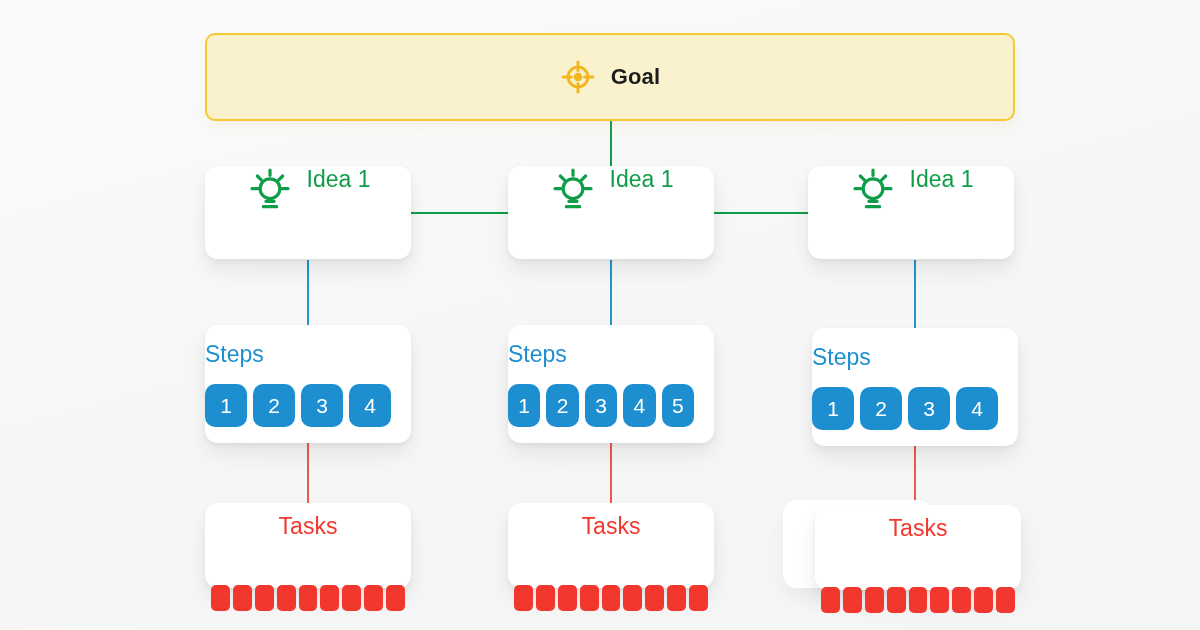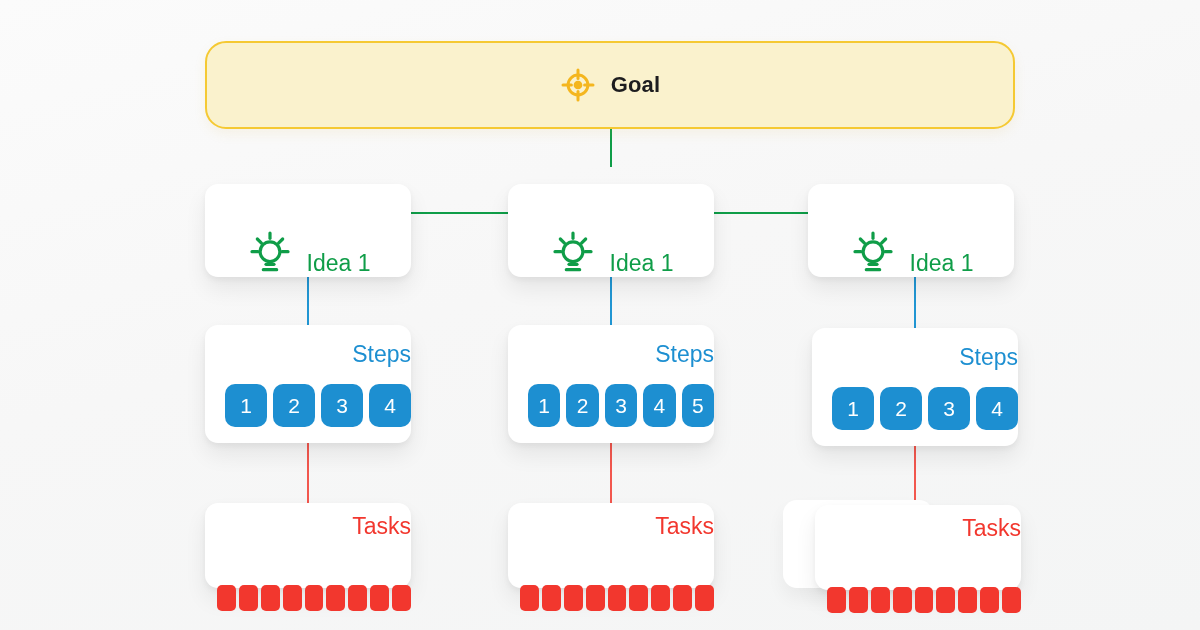"Goal" .goal { border-radius: 21px -> 10px; top: 41px -> 33px }
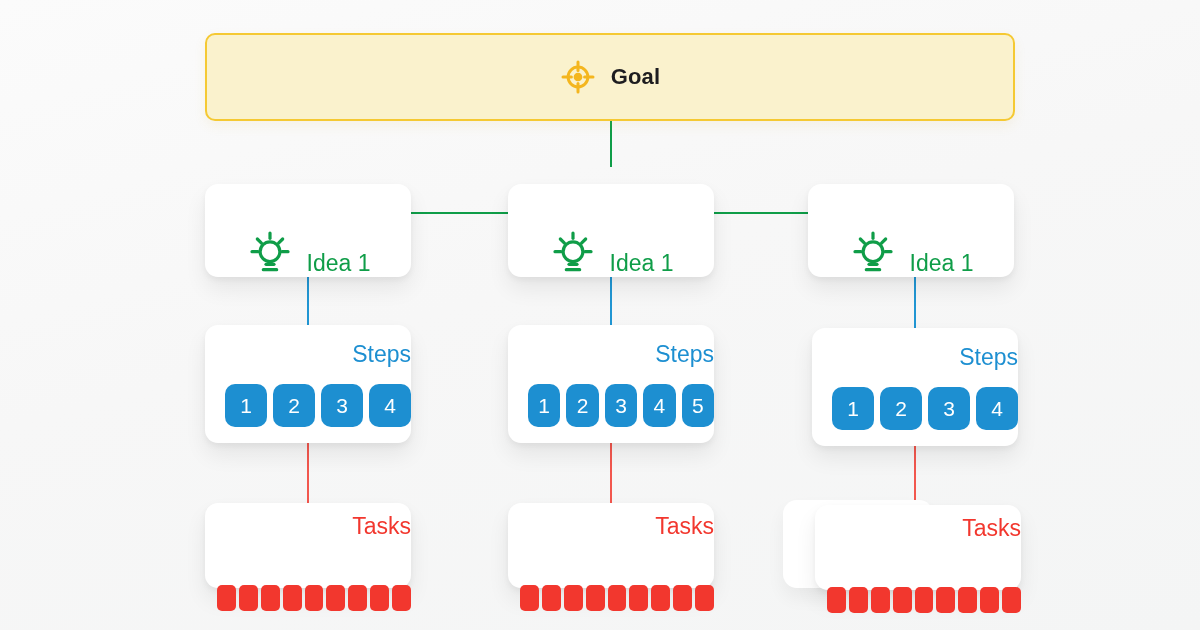"Idea 1" .idea { align-items: flex-end -> flex-start; top: 184px -> 166px }
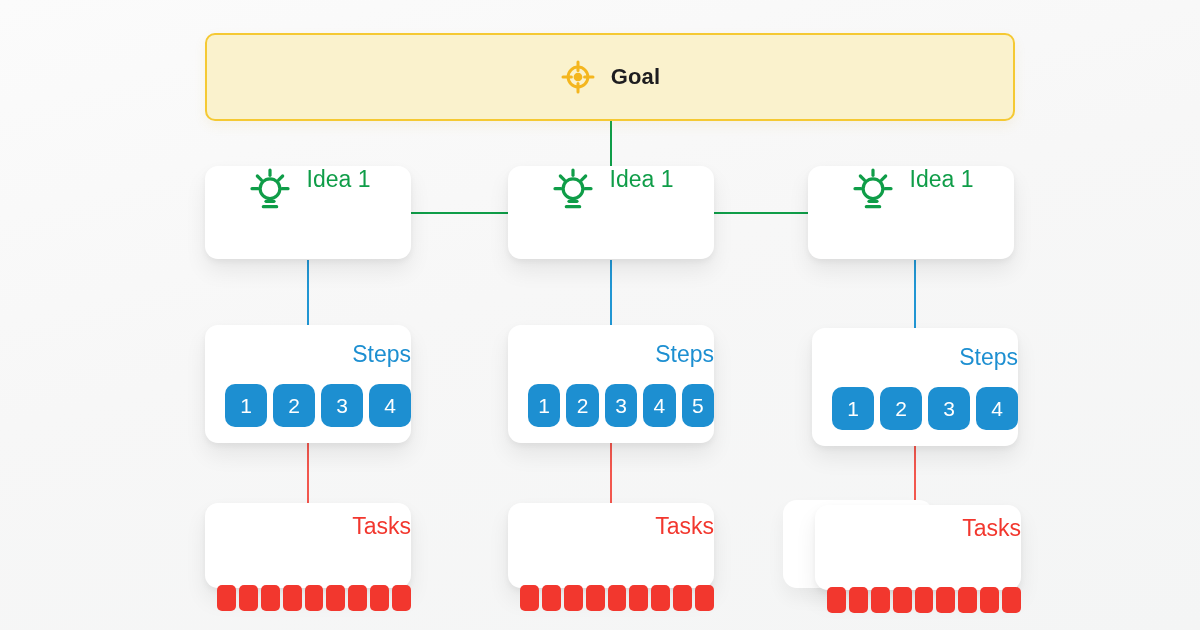"Steps" .steps { align-items: flex-end -> flex-start }
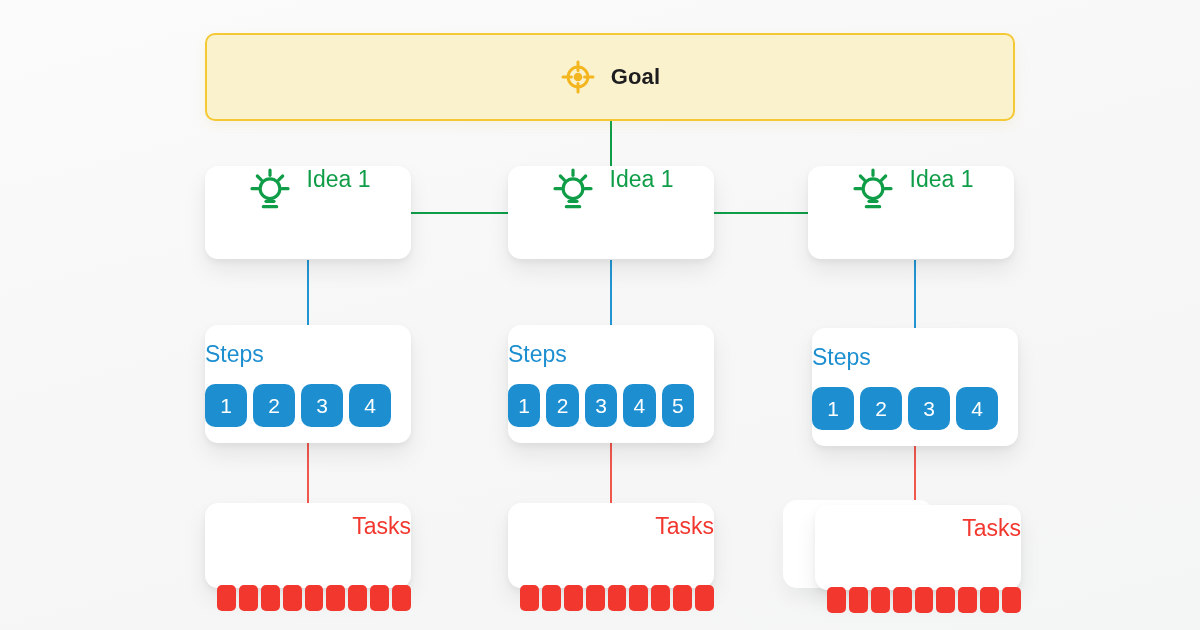"Tasks" .tasks { align-items: flex-end -> center }
